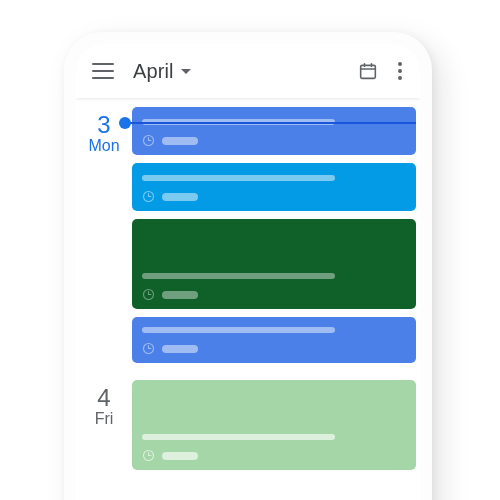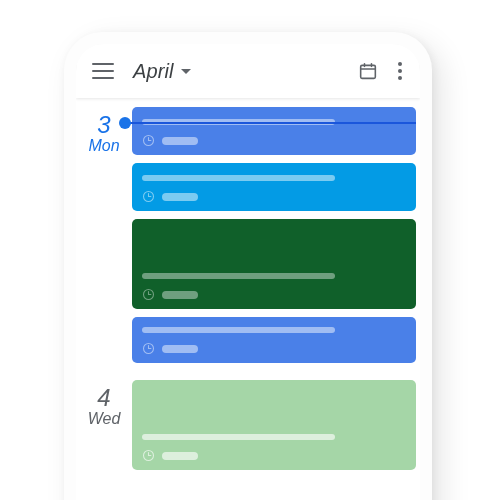"April" #phone-screen { font-style: italic -> none }
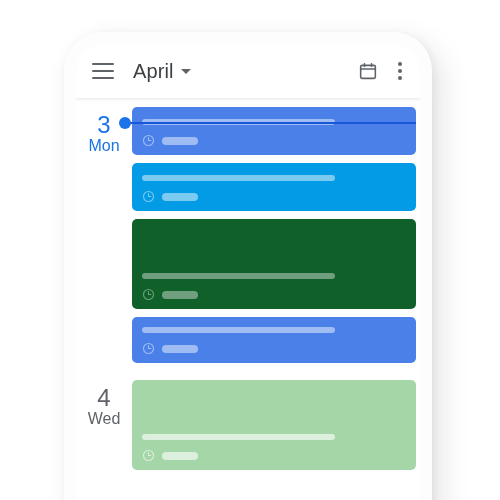"Wed" div.day-name { text: Wed -> Fri }
